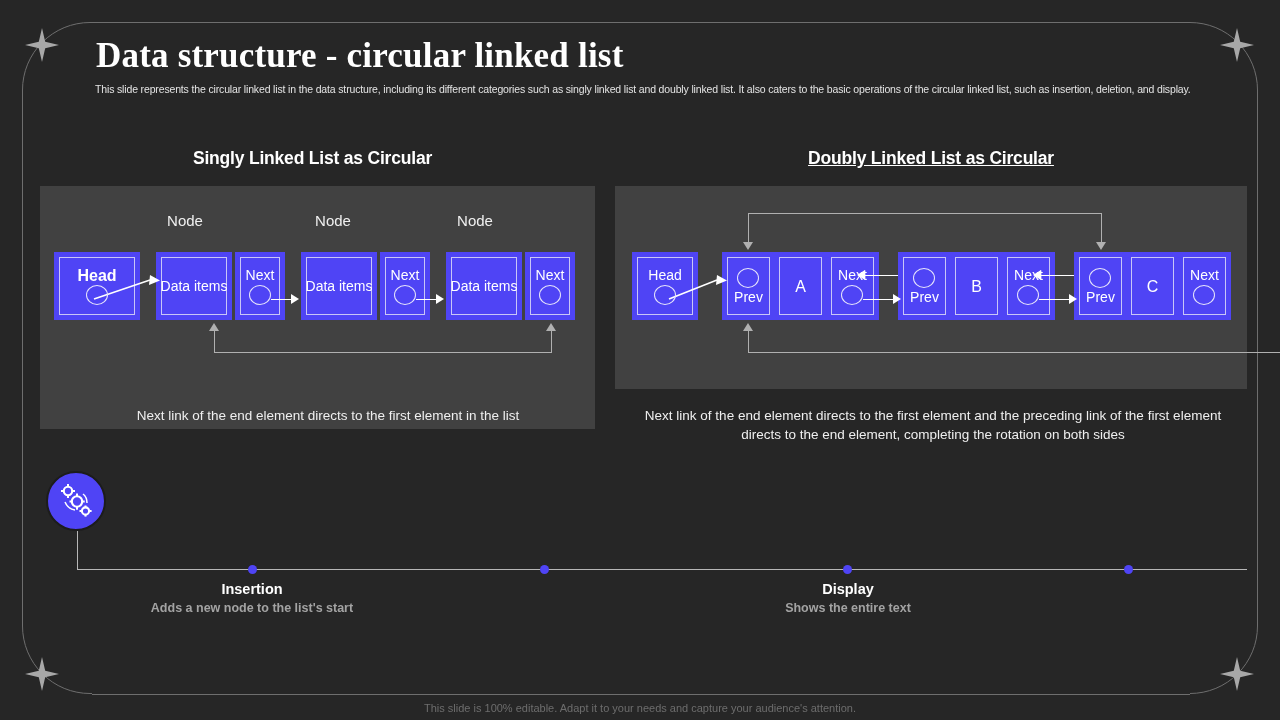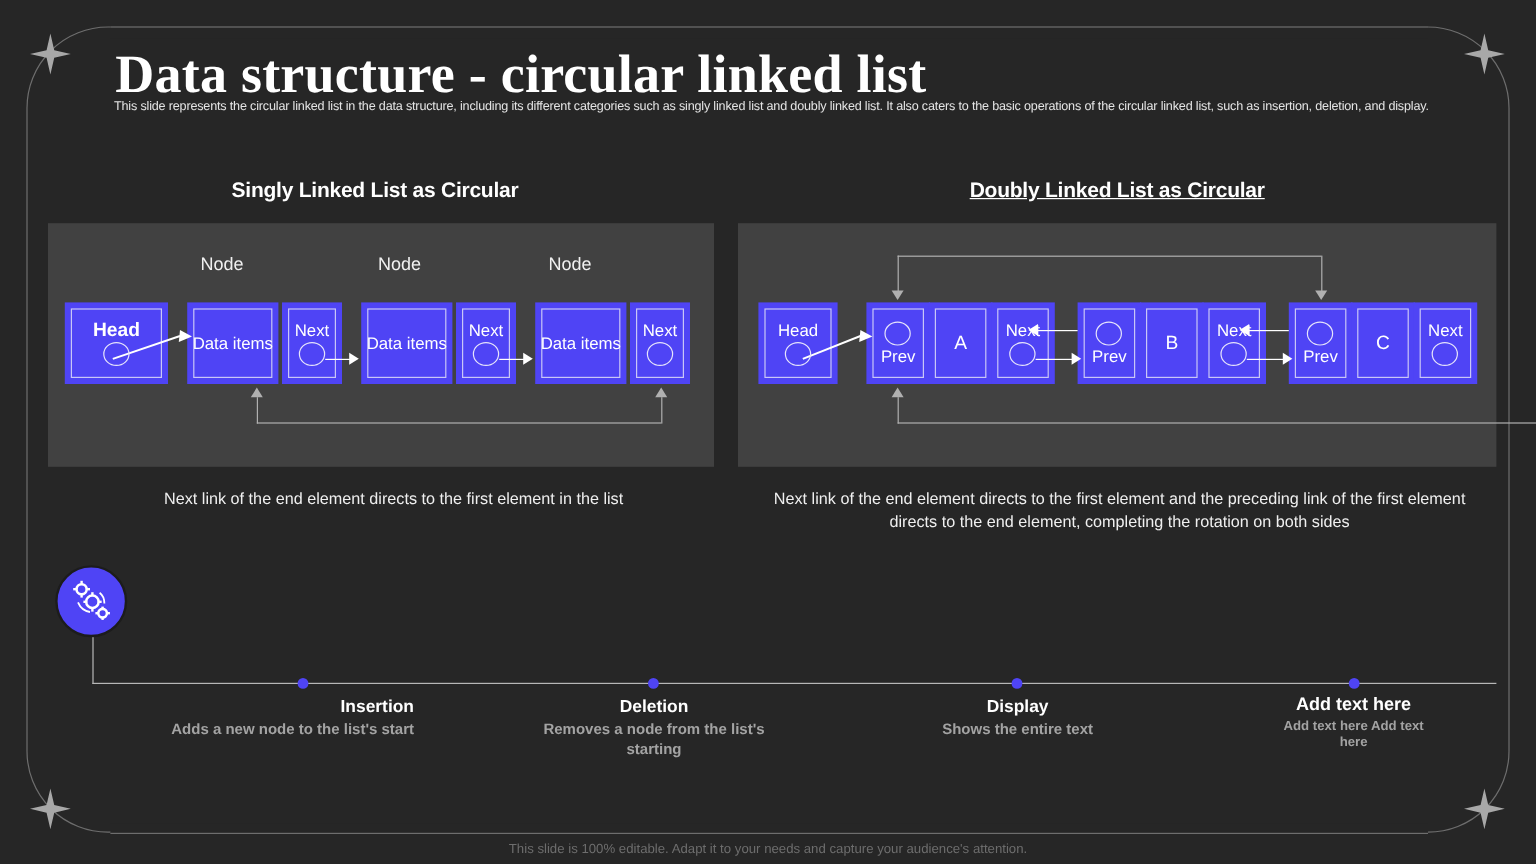"Data structure - circular linked" .title { font-size: 45px -> 35px }
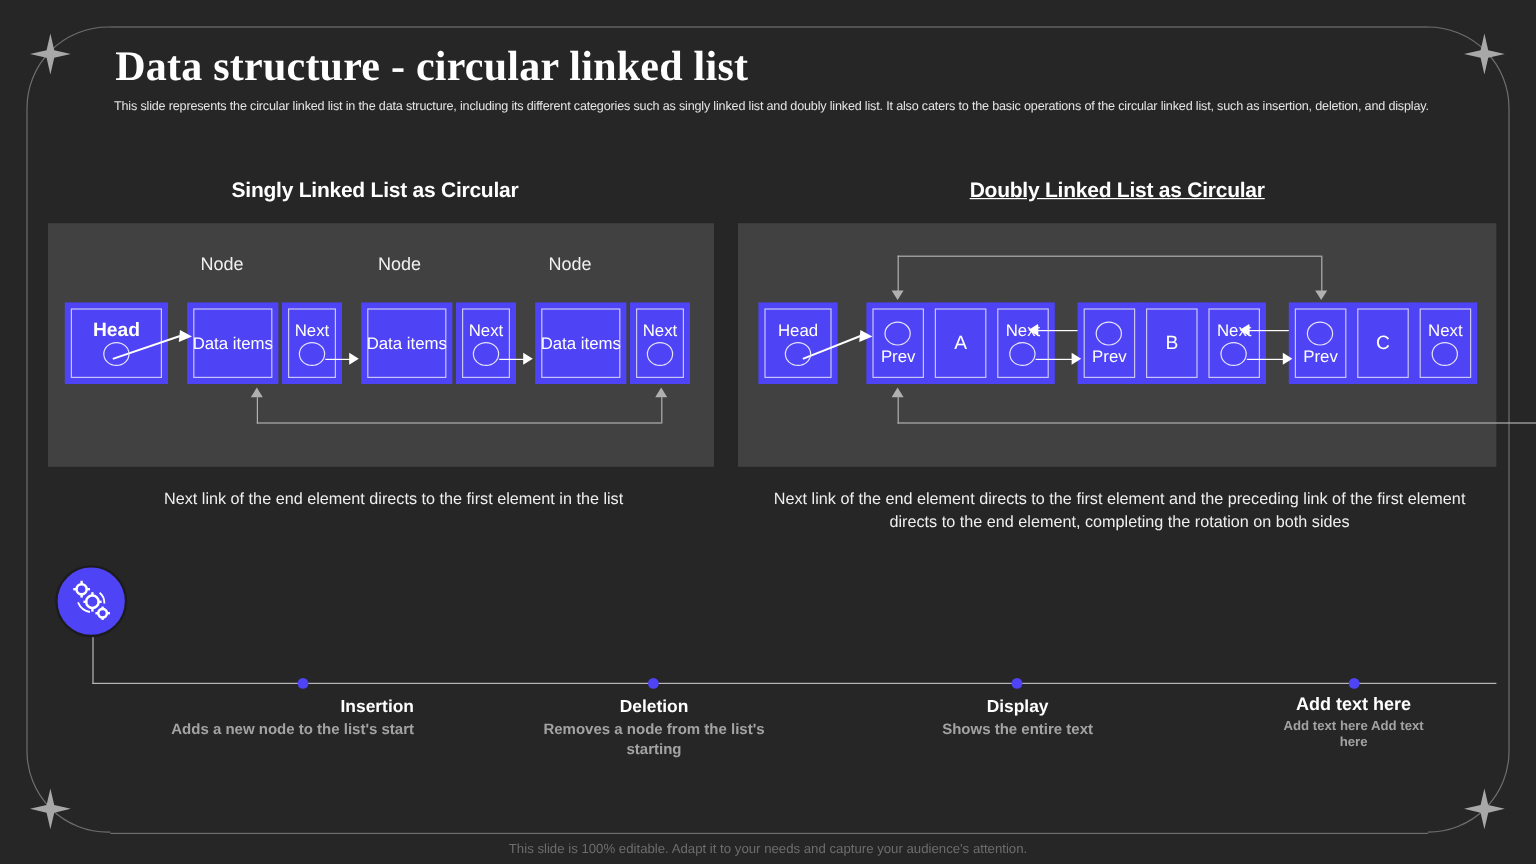"Node" .panel-left { height: 203px -> 243px }
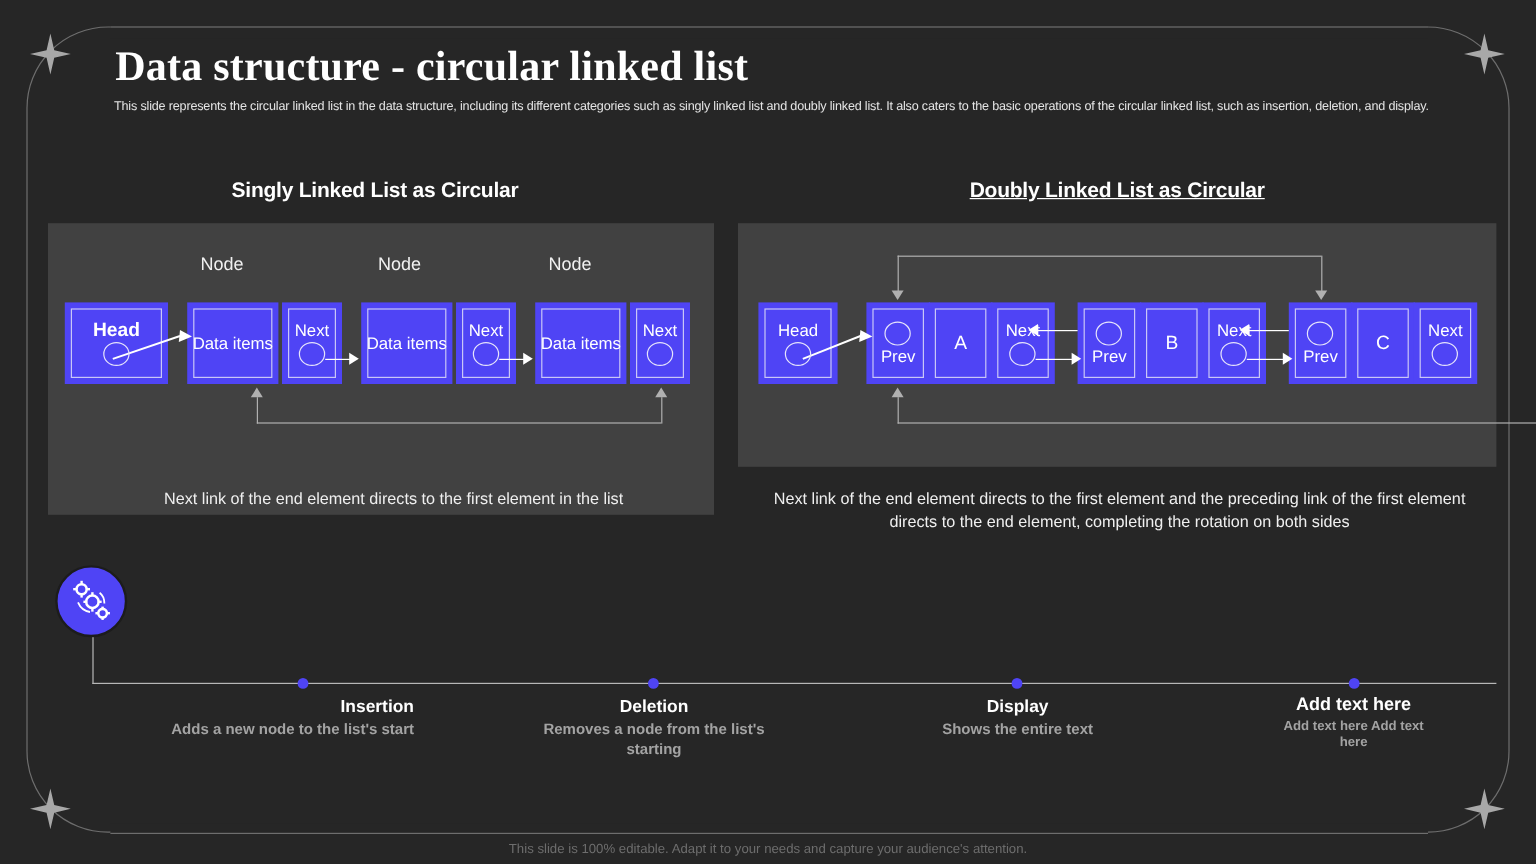"Insertion" div.tl-item { left: 125px -> 142px; text-align: right -> none }
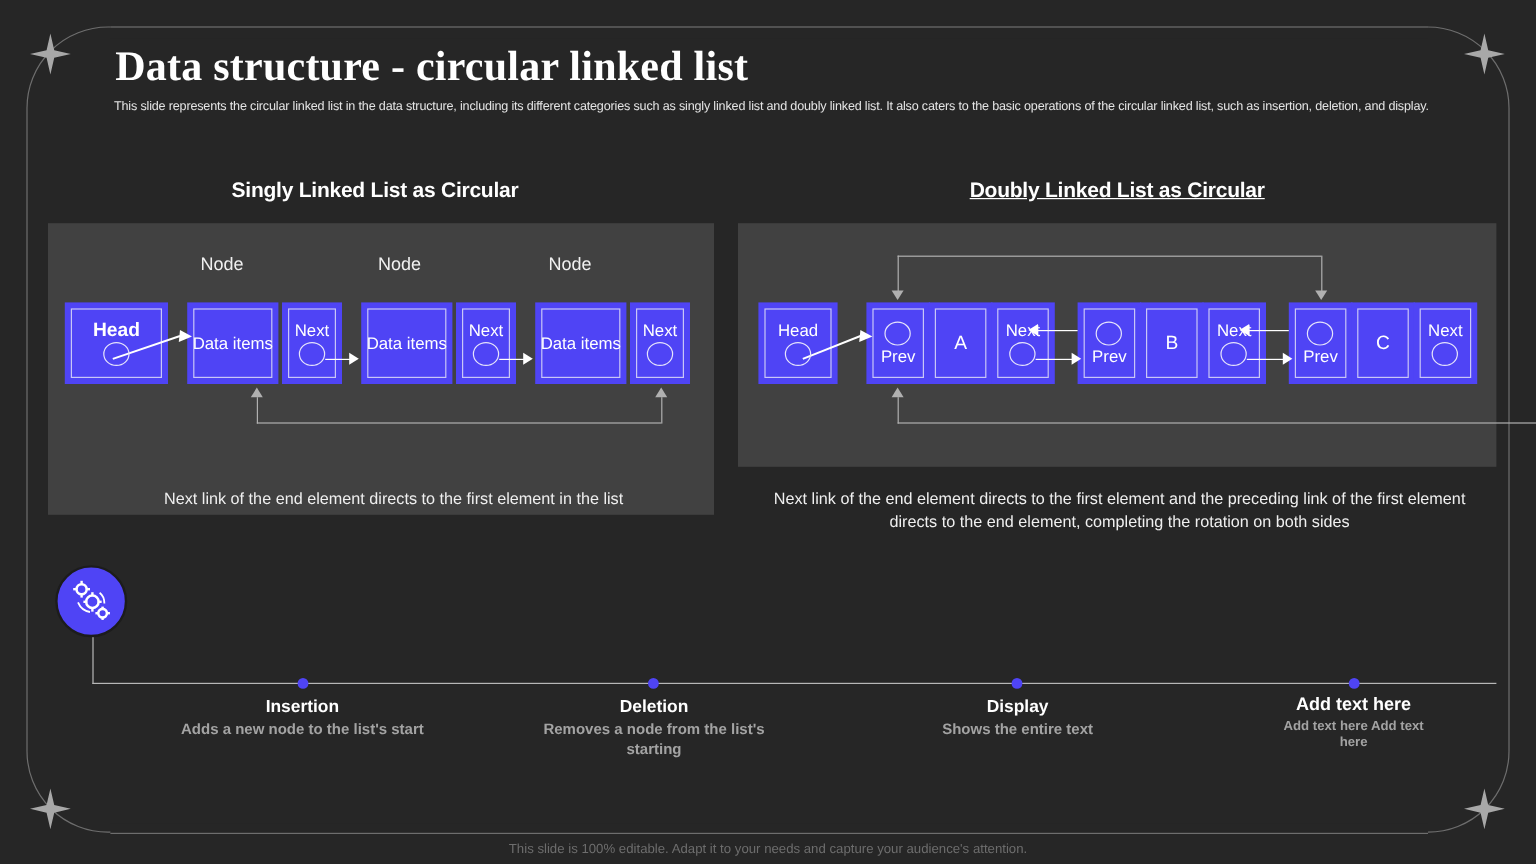"Deletion" div.tl-item { html: <div> <div>Deletion</div> <div>Removes a node from the list's starting</div> </div> -> none }
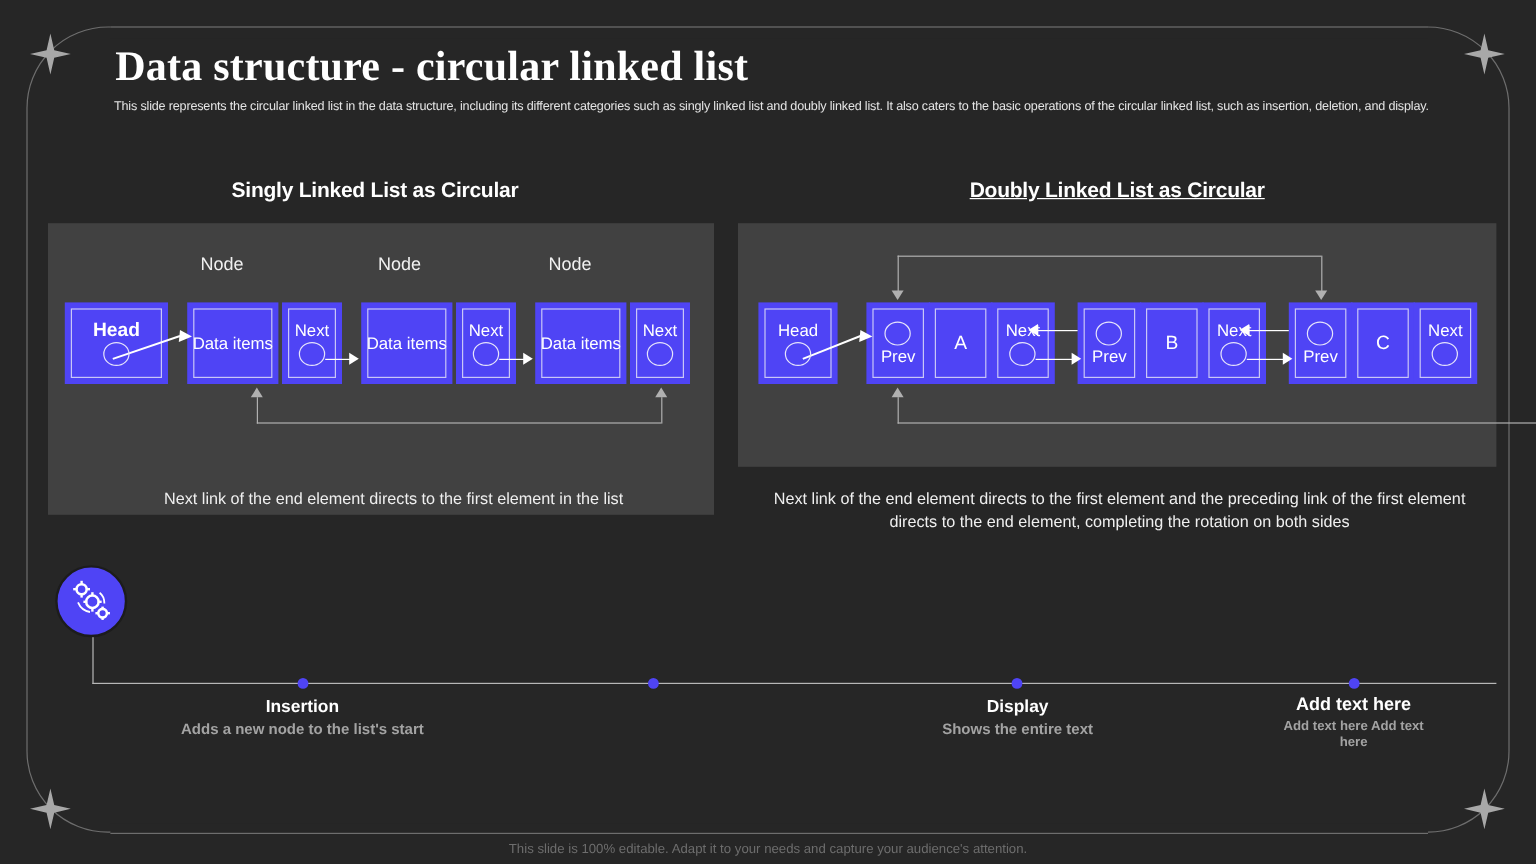"Add text here" div.tl-item { html: <div> <div>Add text here</div> <div>Add text here Add text here</div> </div> -> none }
